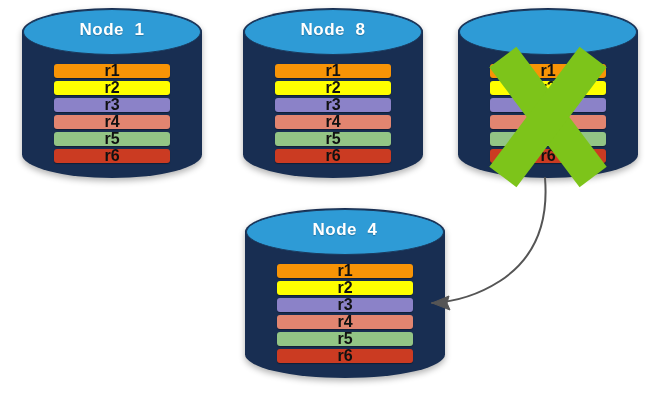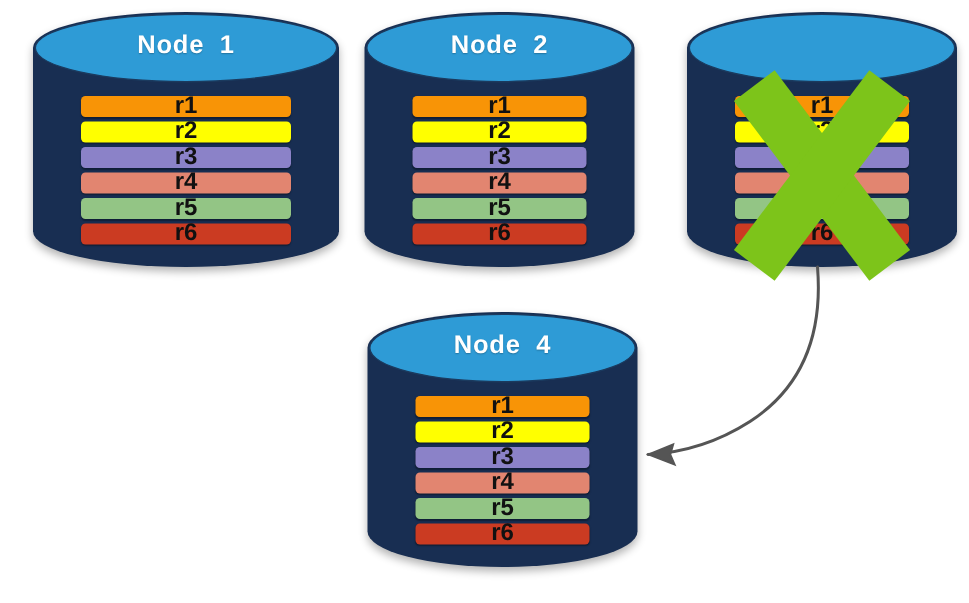"Node 1" div.node { width: 204px -> 180px }
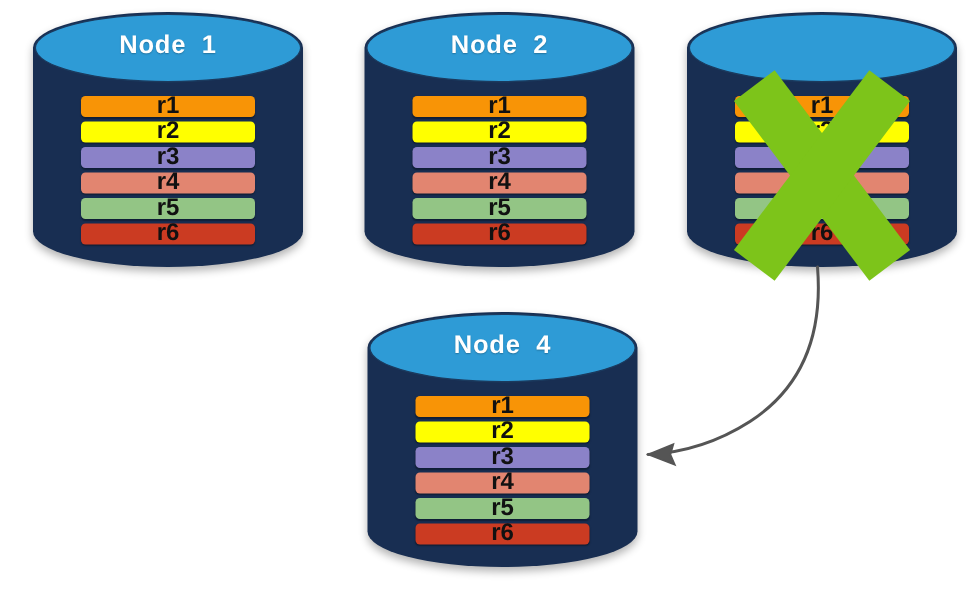"Node 2" div.cyl-title { text: 2 -> 8 }
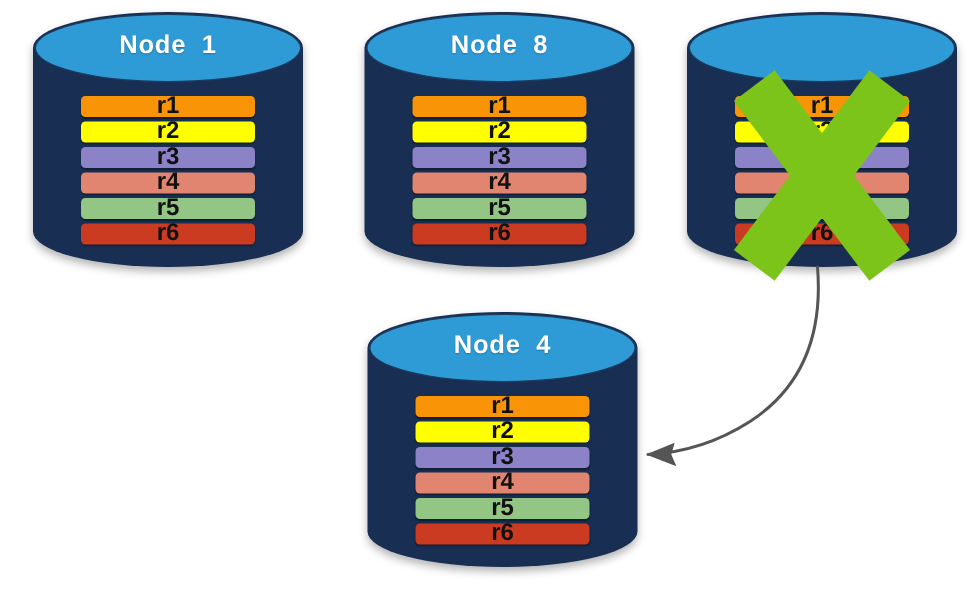"Node 4" div.node { padding-left: none -> 20px }
